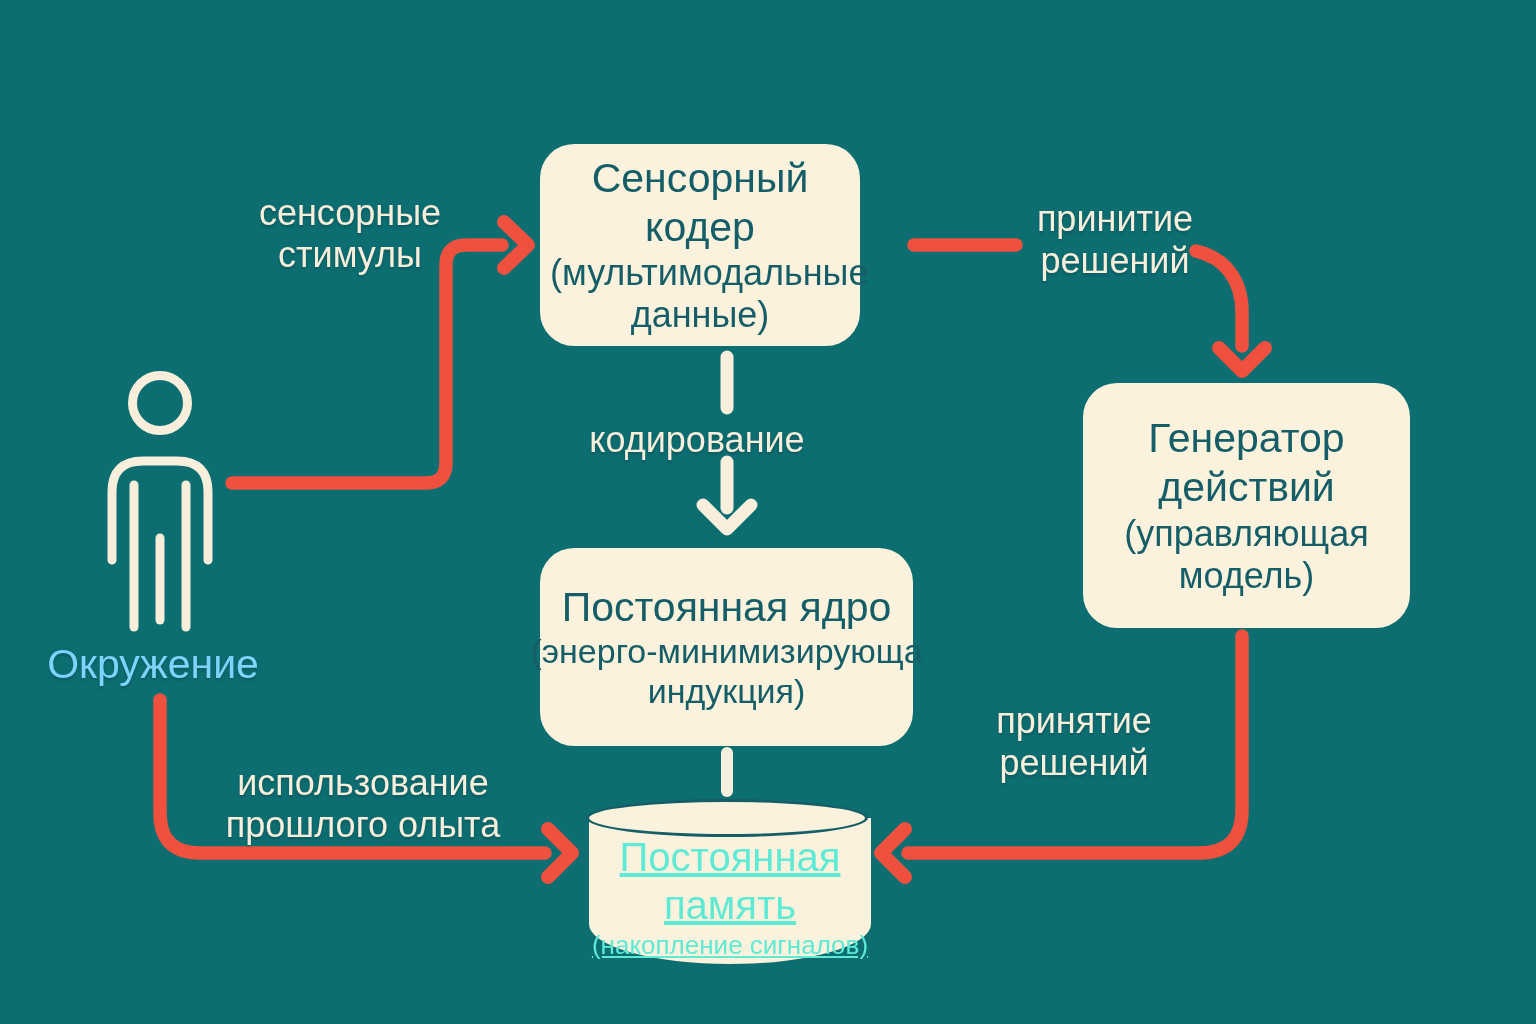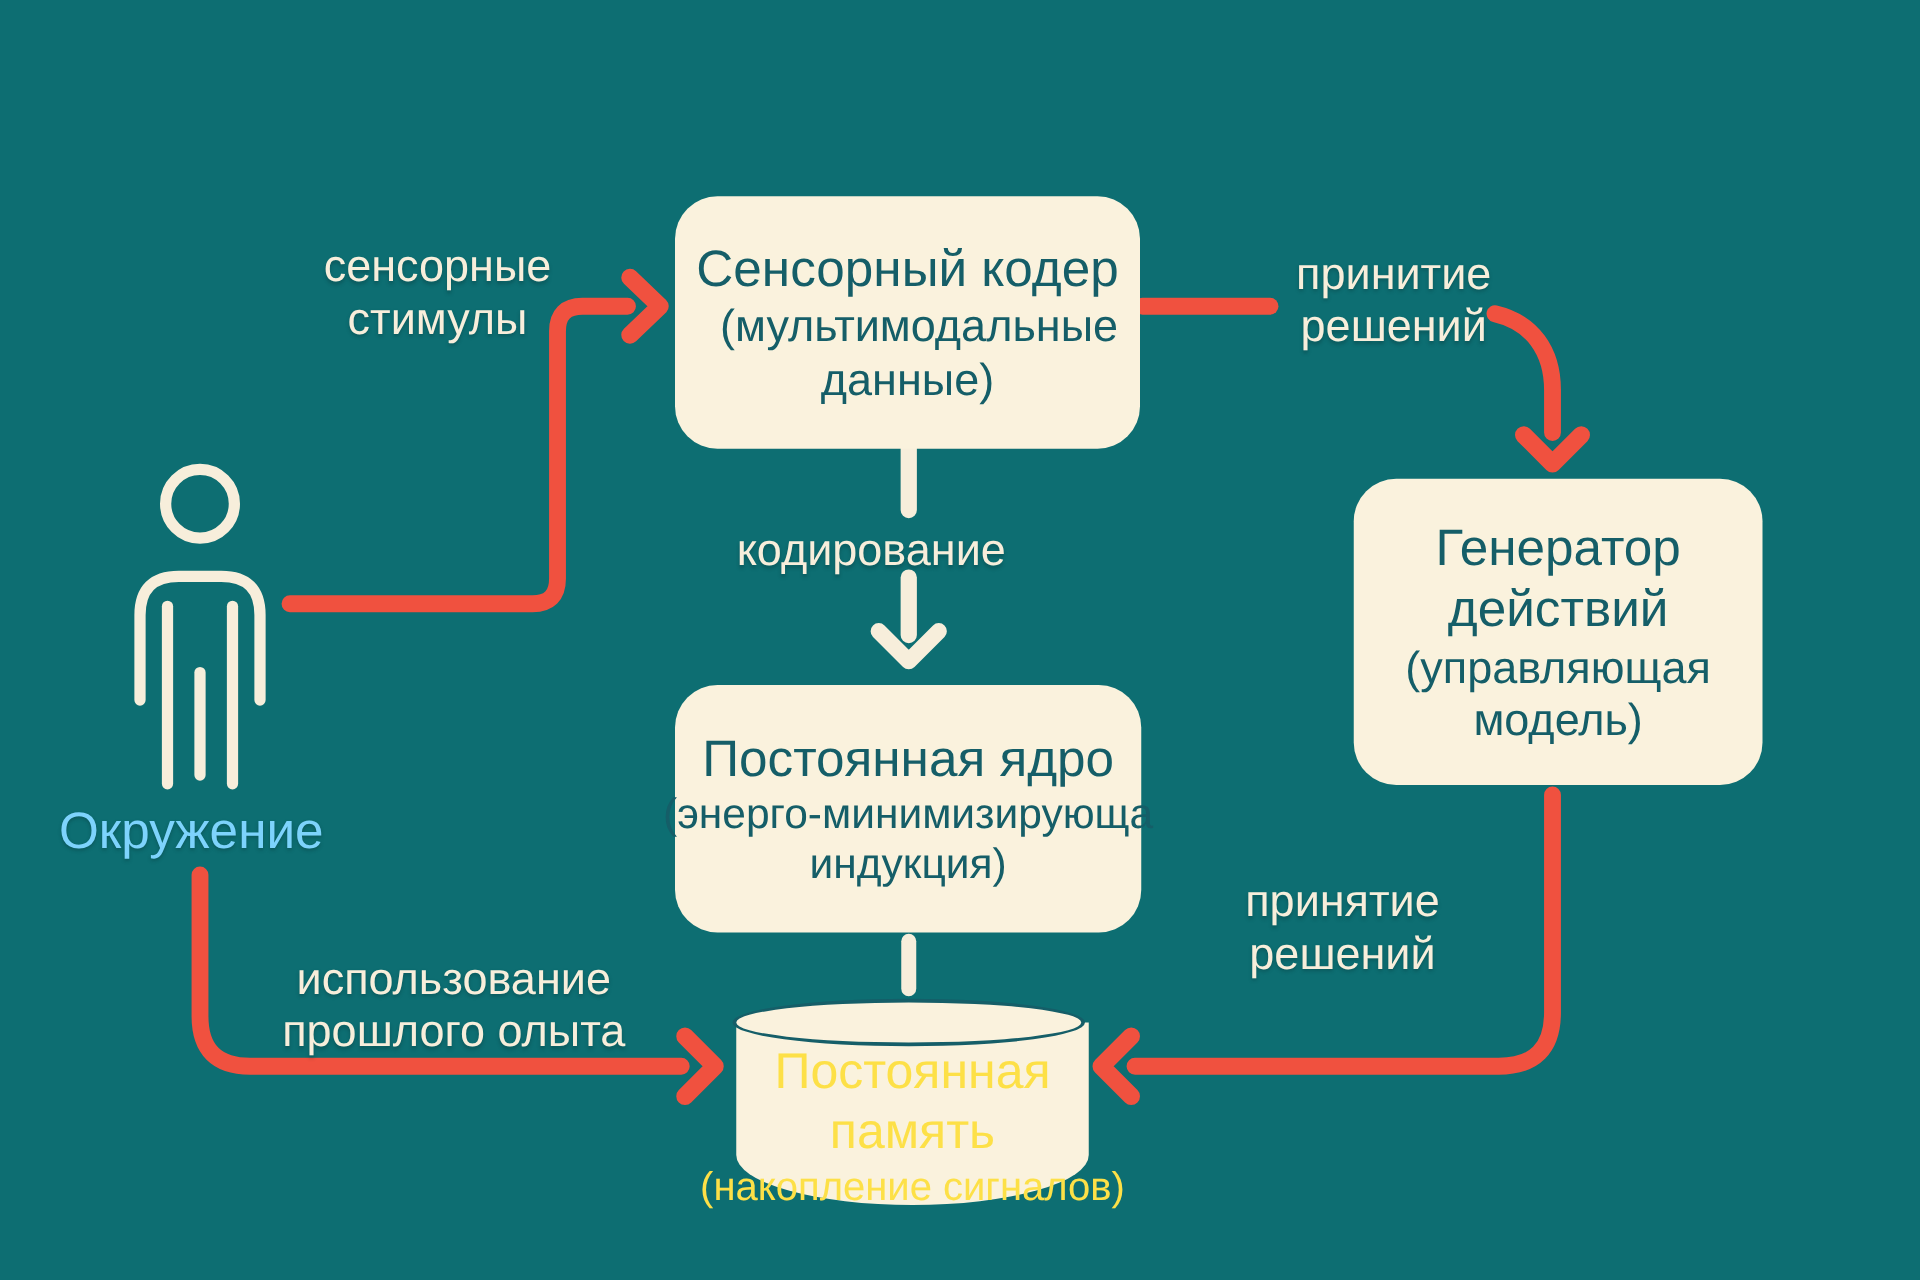"Сенсорный кодер" div.node { top: 157px -> 144px; width: 372px -> 320px }
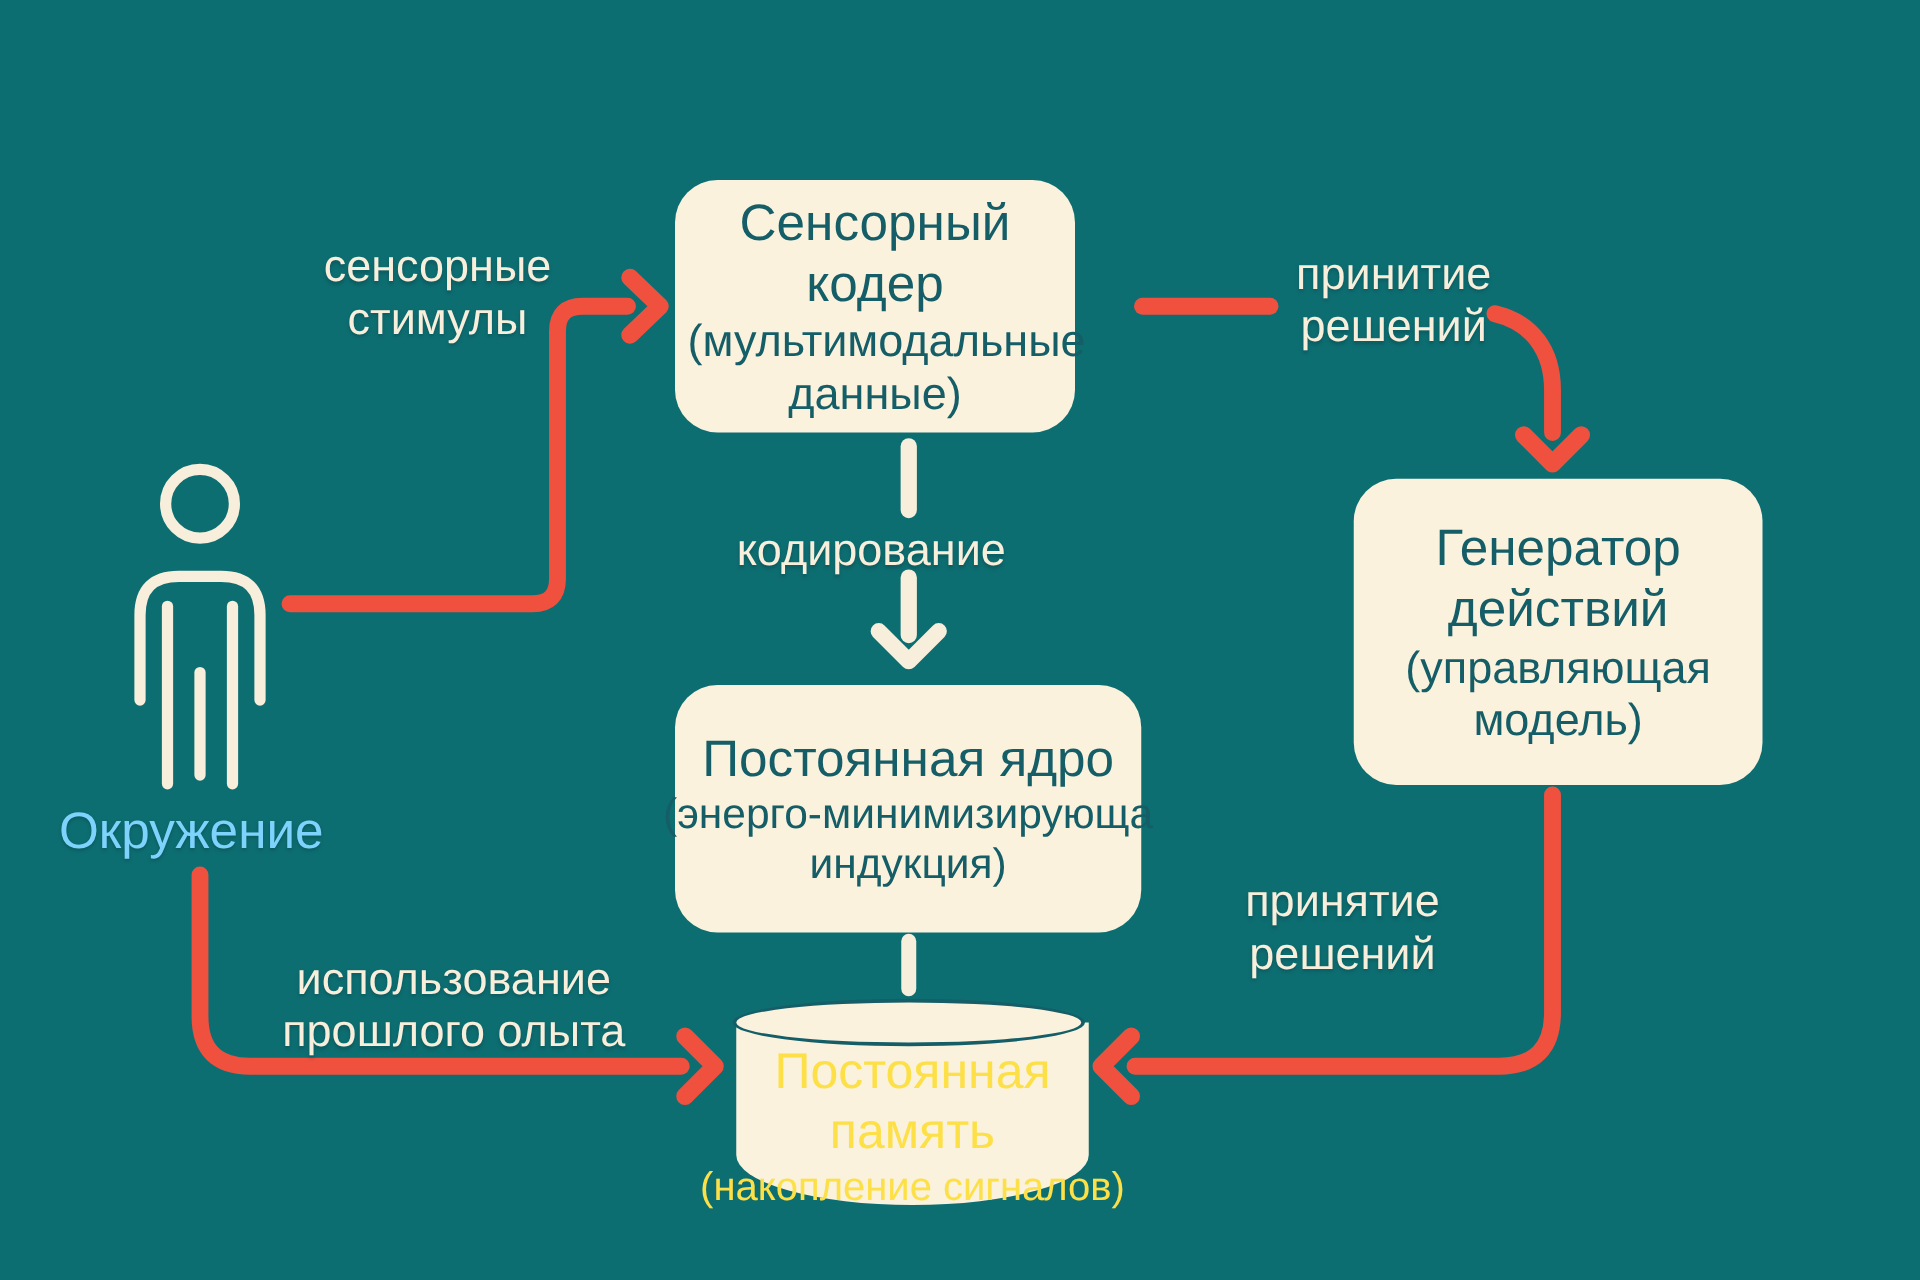"Постоянная память" .cyl-text { color: #fde047 -> #5eead4; text-decoration: none -> underline }
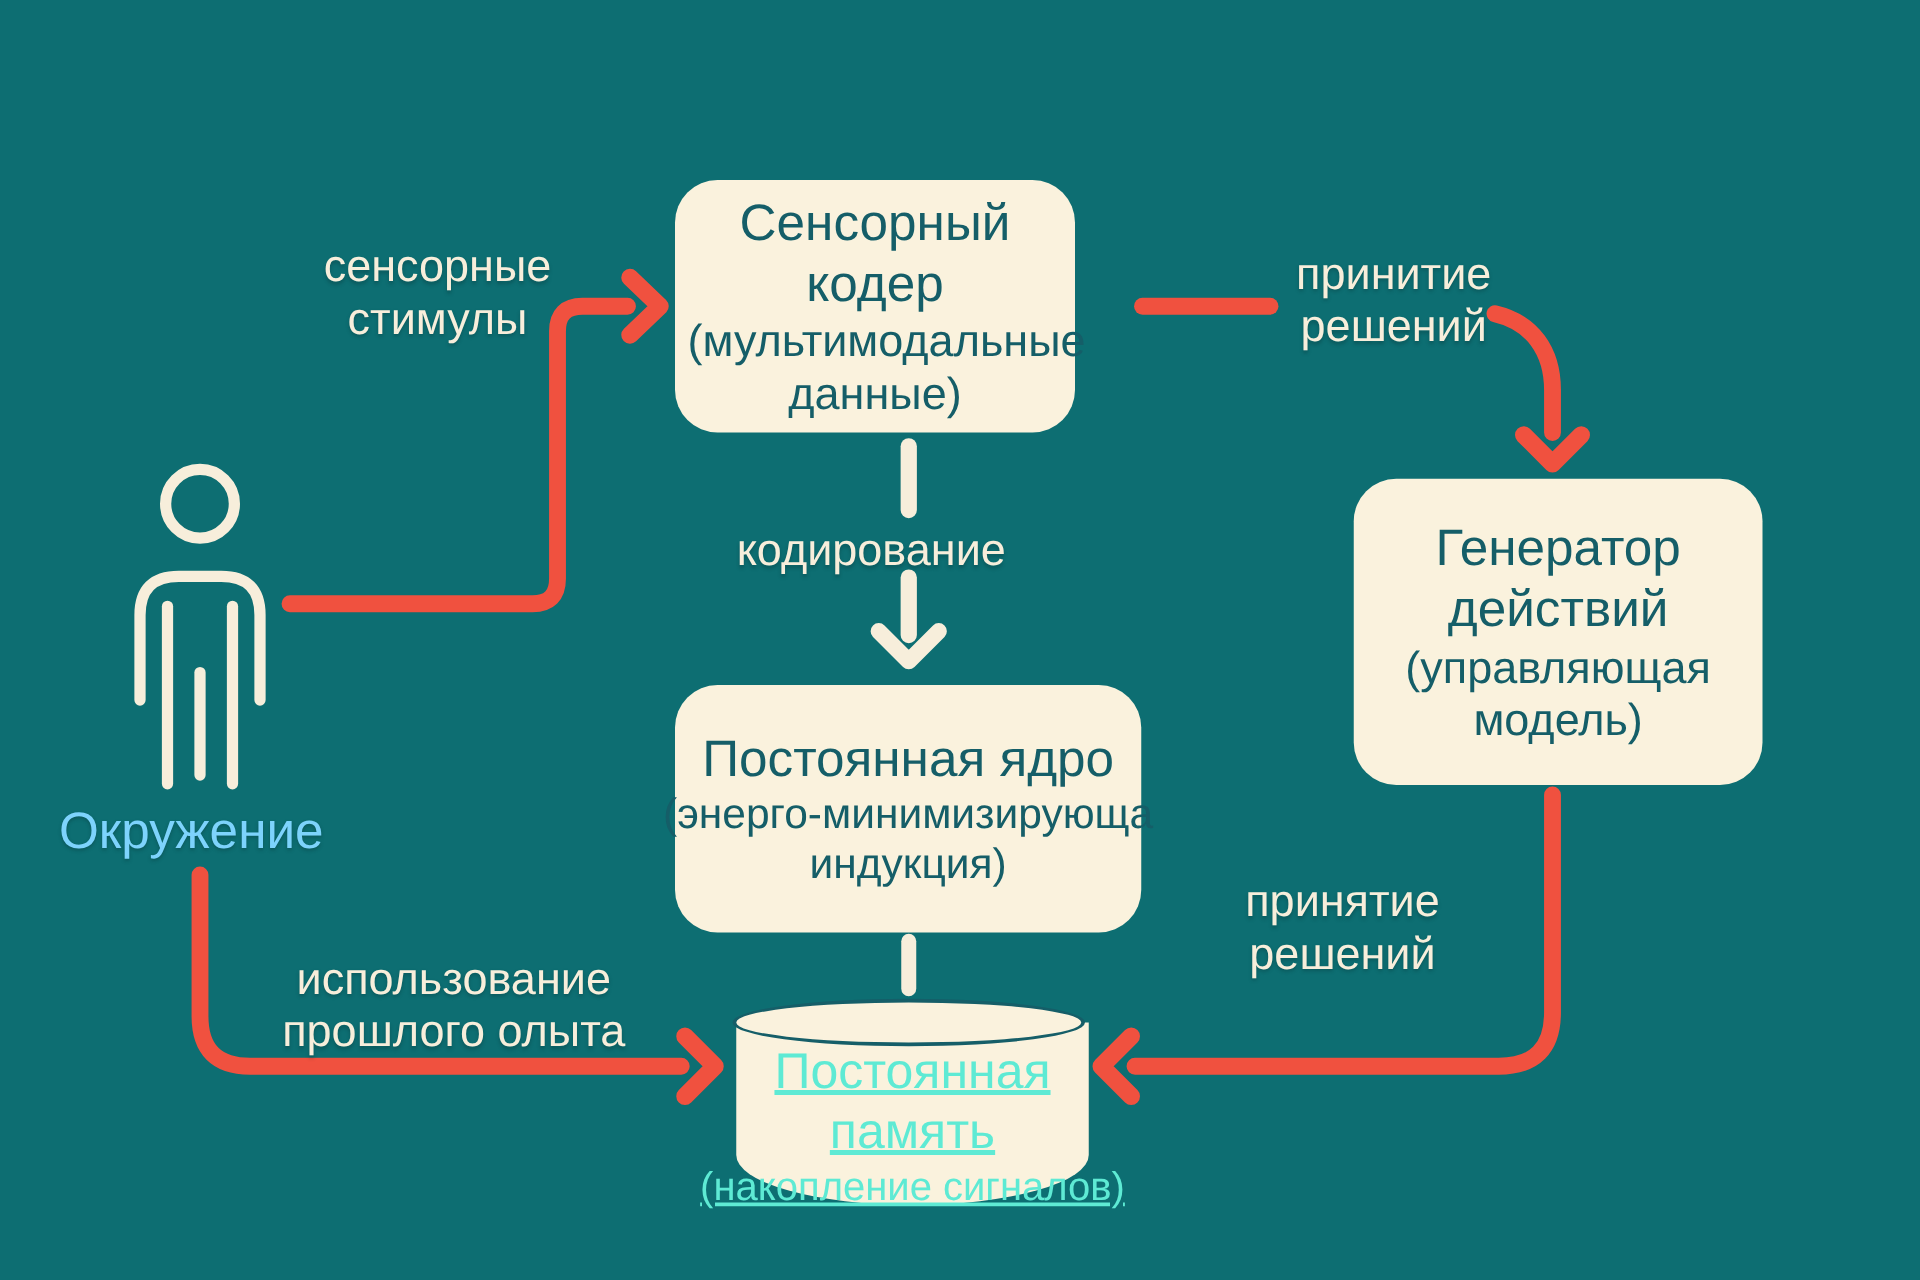"(накопление сигналов)" .cyl-text .subtitle { font-size: 32px -> 26px }
